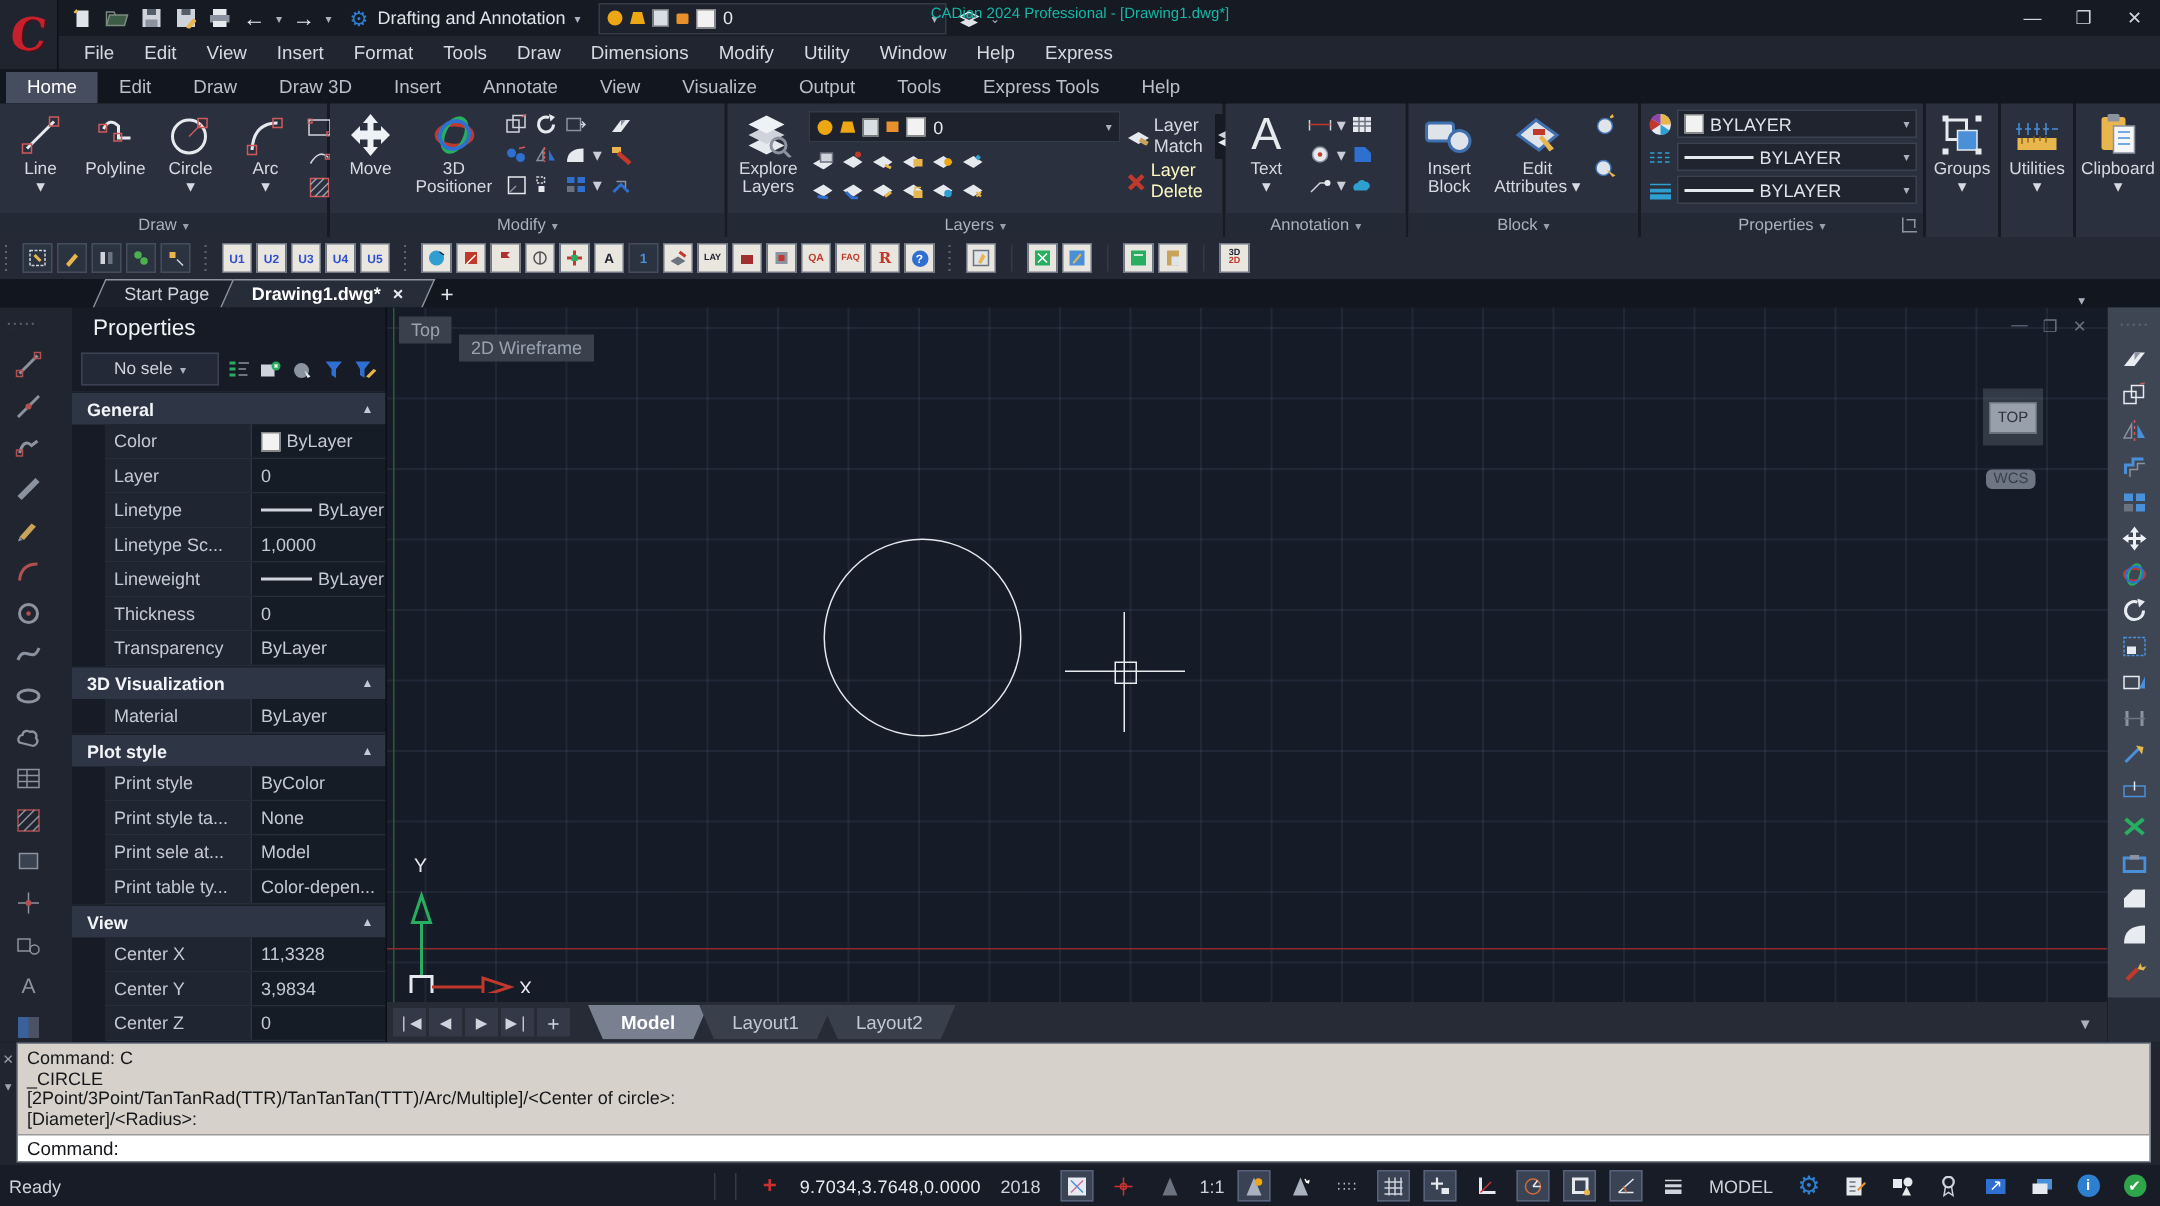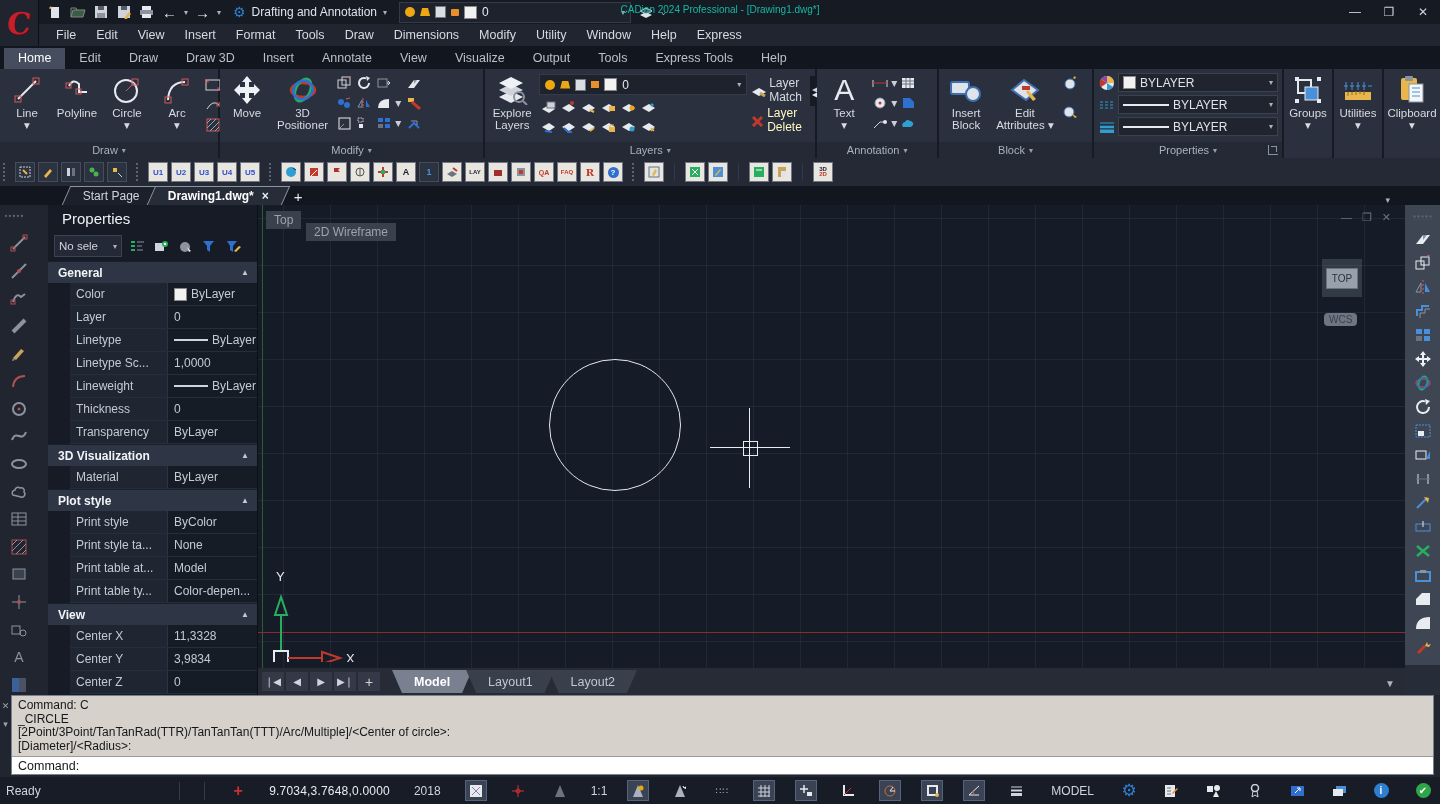"No sele" .nosel { padding: 0 4px -> 0 21px }
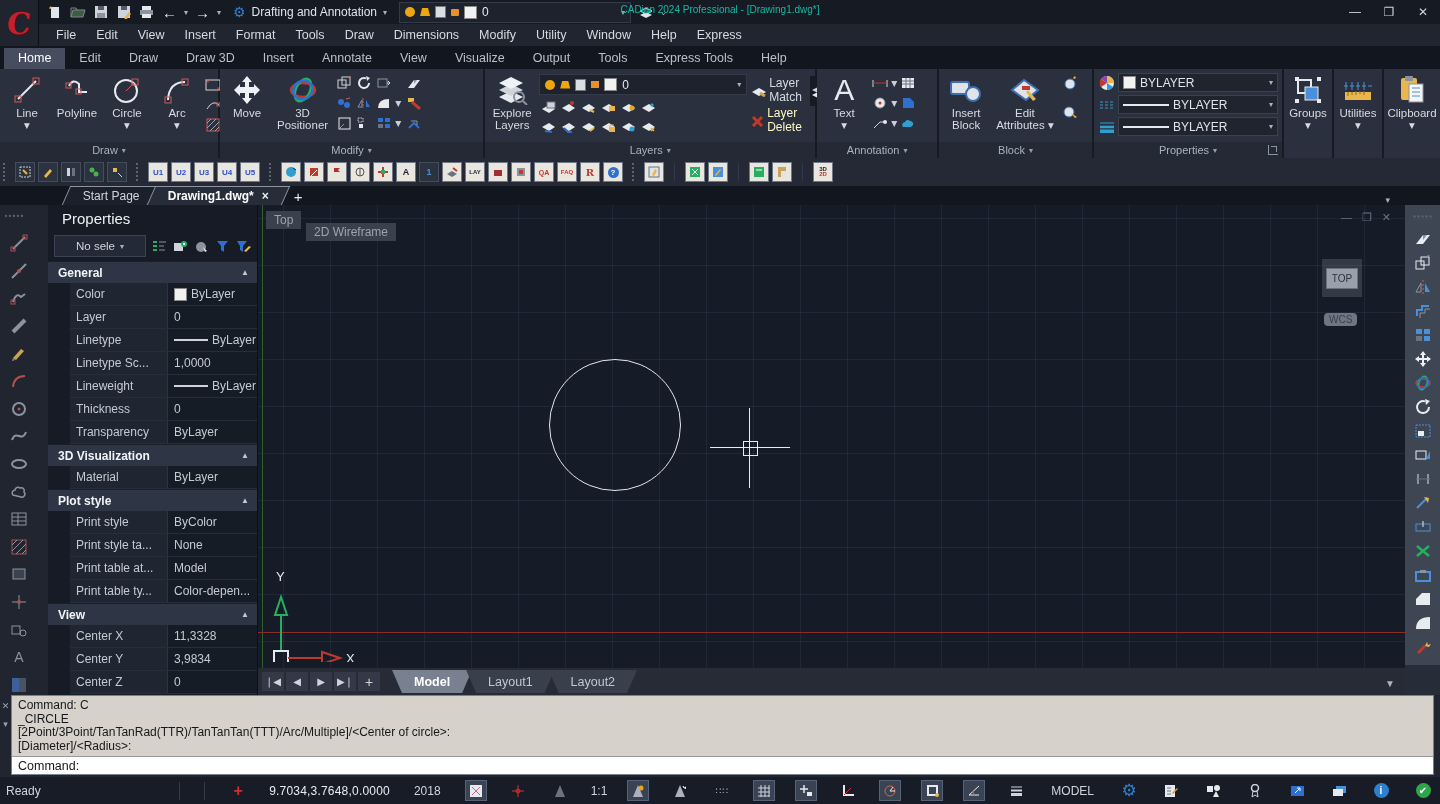"Print table at..." span.pl { text: table -> sele }
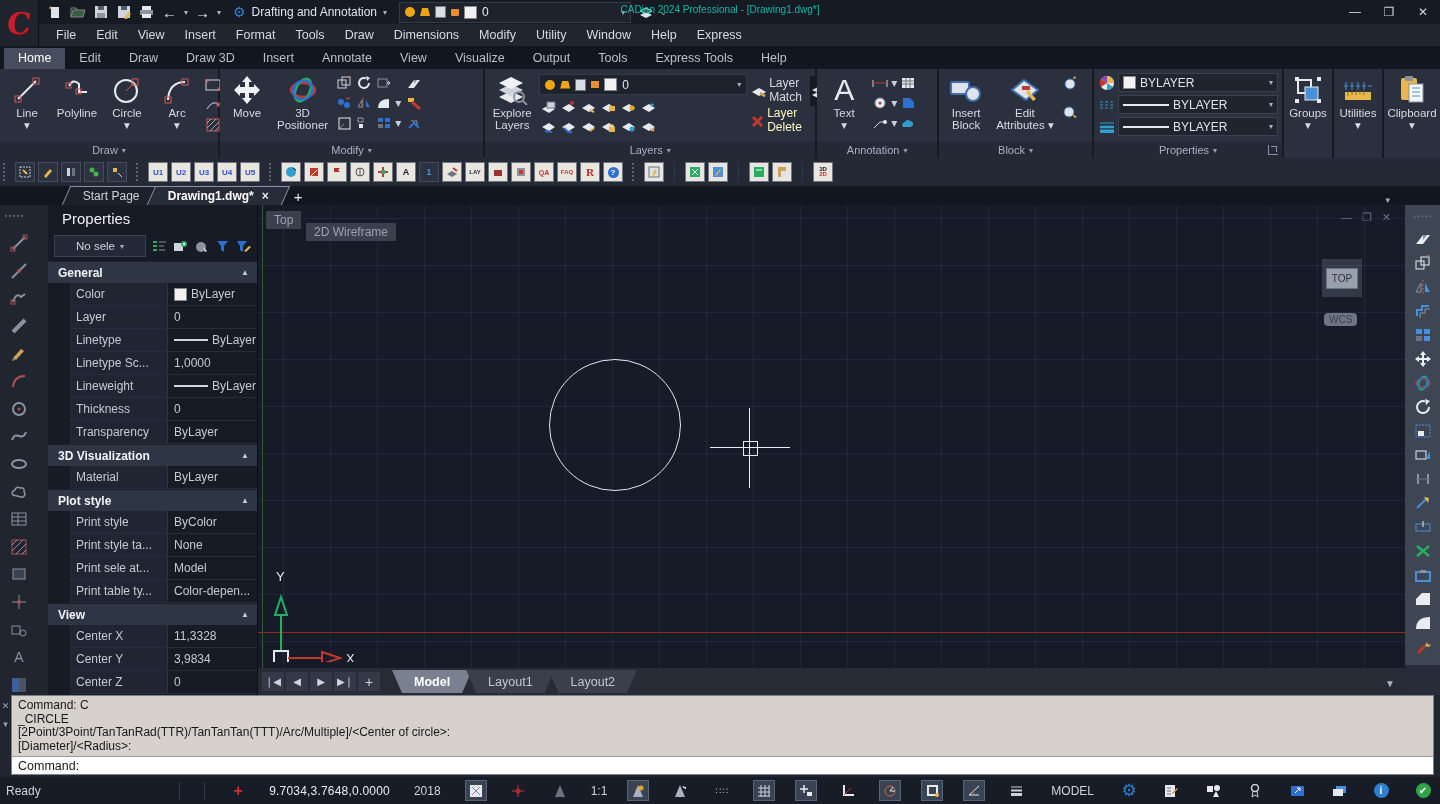"Ready" #status { gap: 20px -> 9px }
